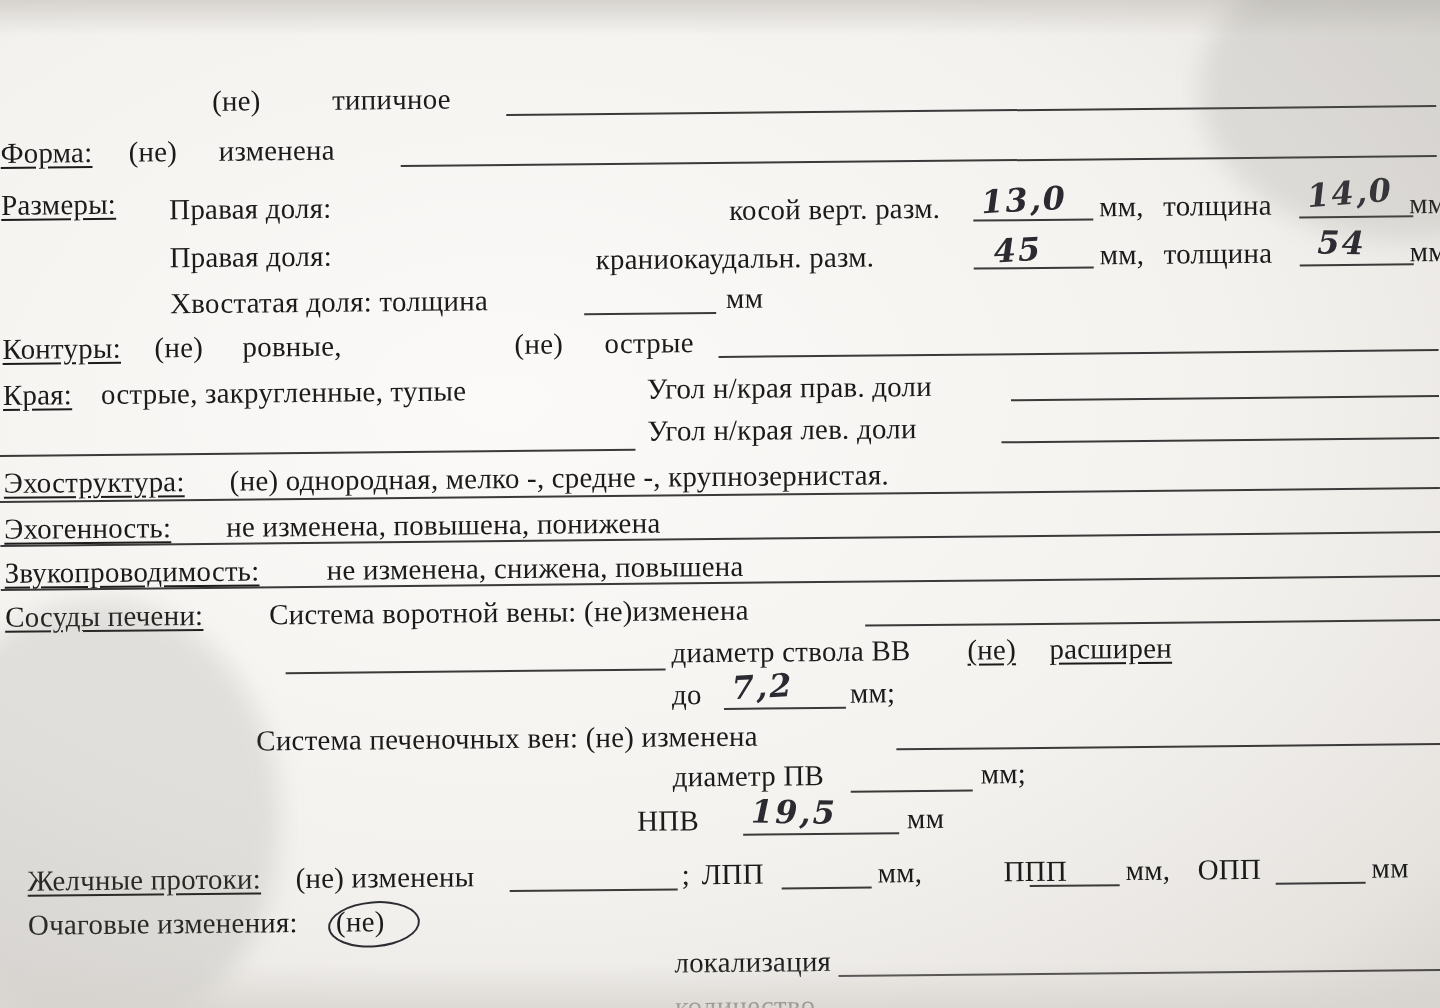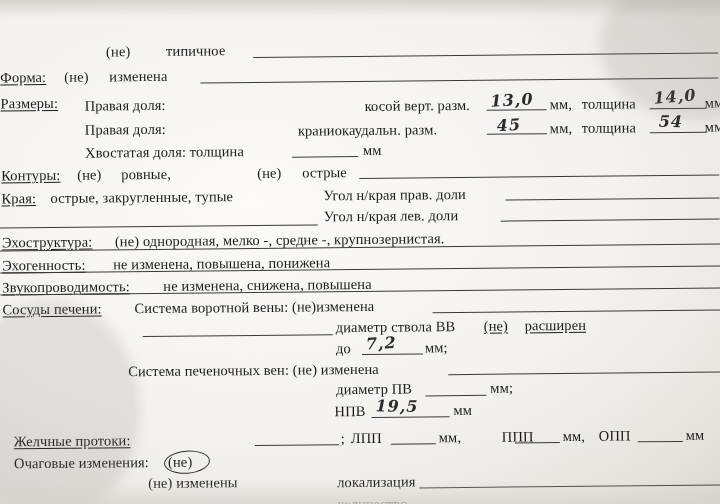"НПВ" div.ln { left: 333px -> 317px }
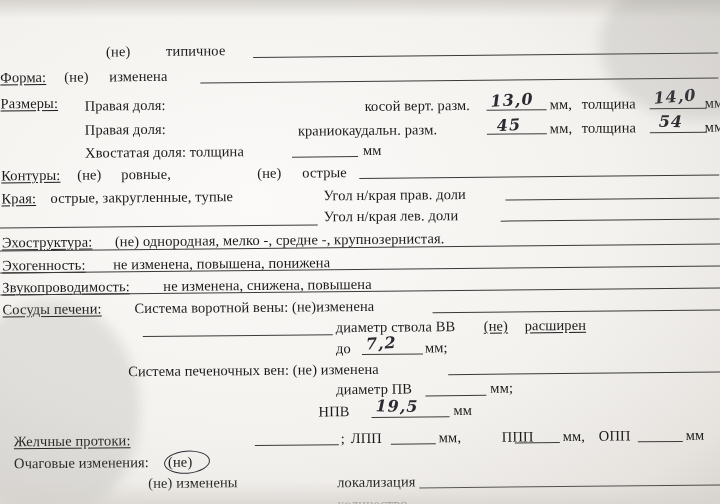"(не) изменены" div.ln { margin-top: 43px -> none }
